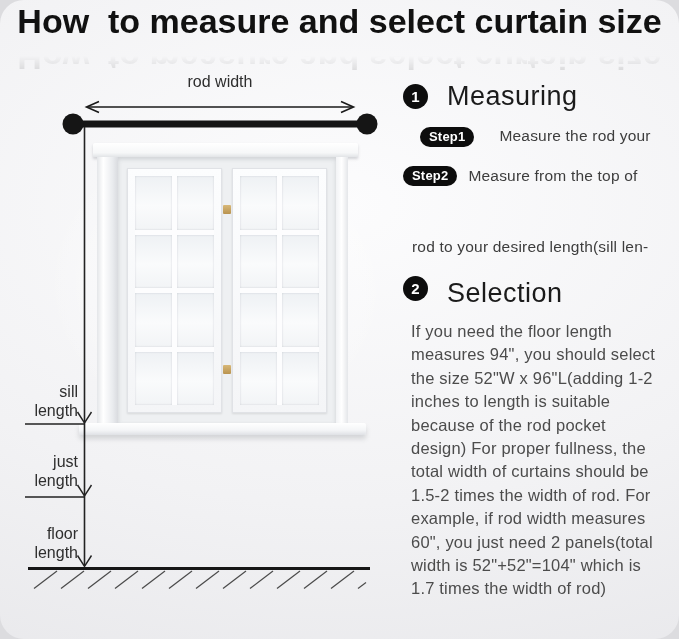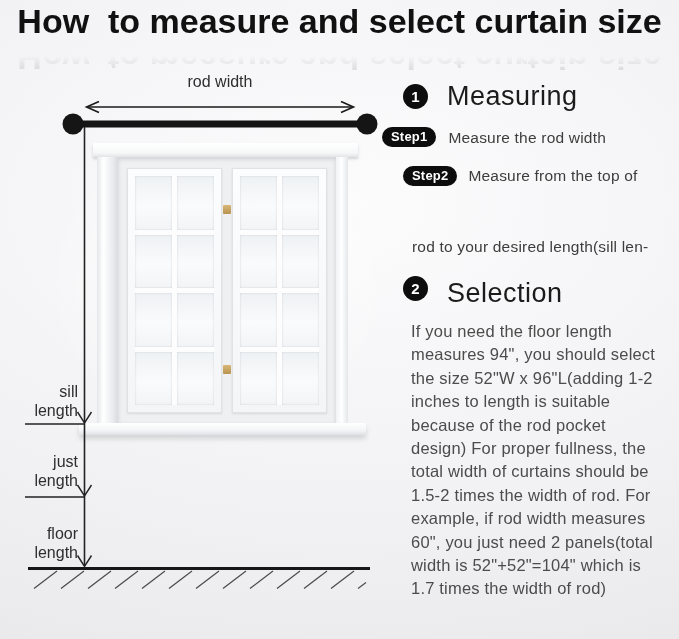"How to measure and select" .canvas { border-radius: none -> 24px }
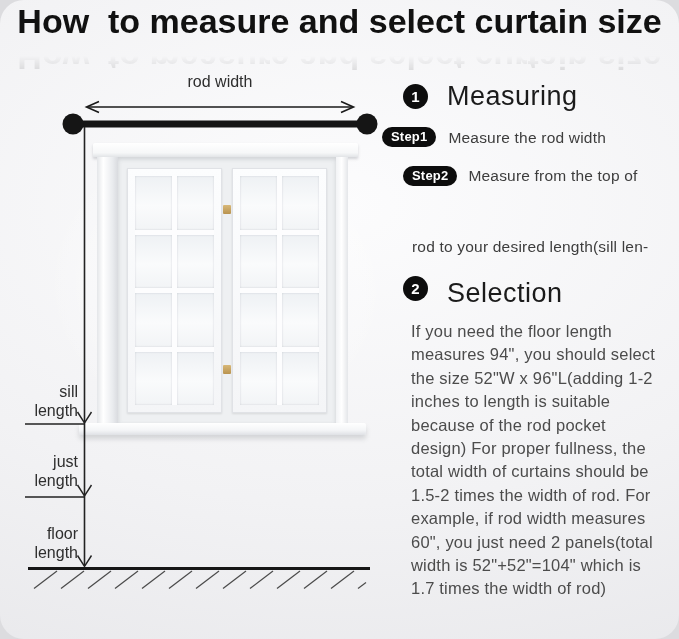"Step1" .step-row { align-items: flex-end -> flex-start; gap: 12px -> 25px; left: 382px -> 420px }
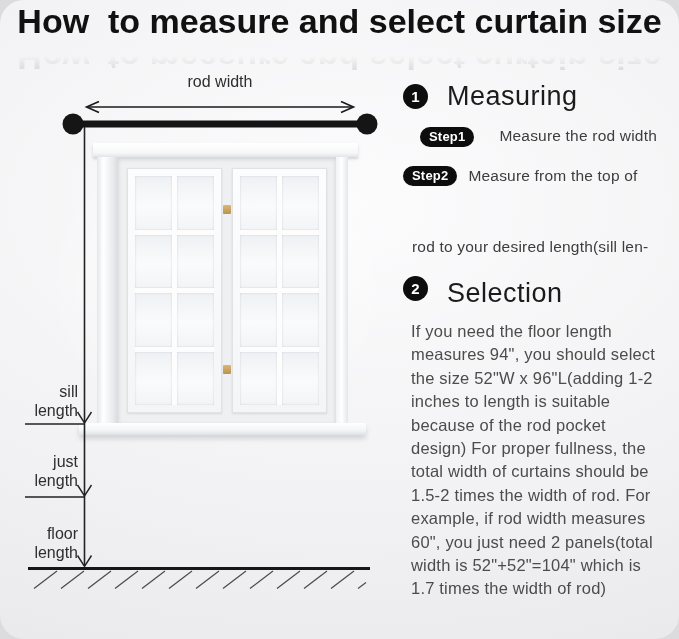"Measure the rod width" span.step-text { text: width -> your }
